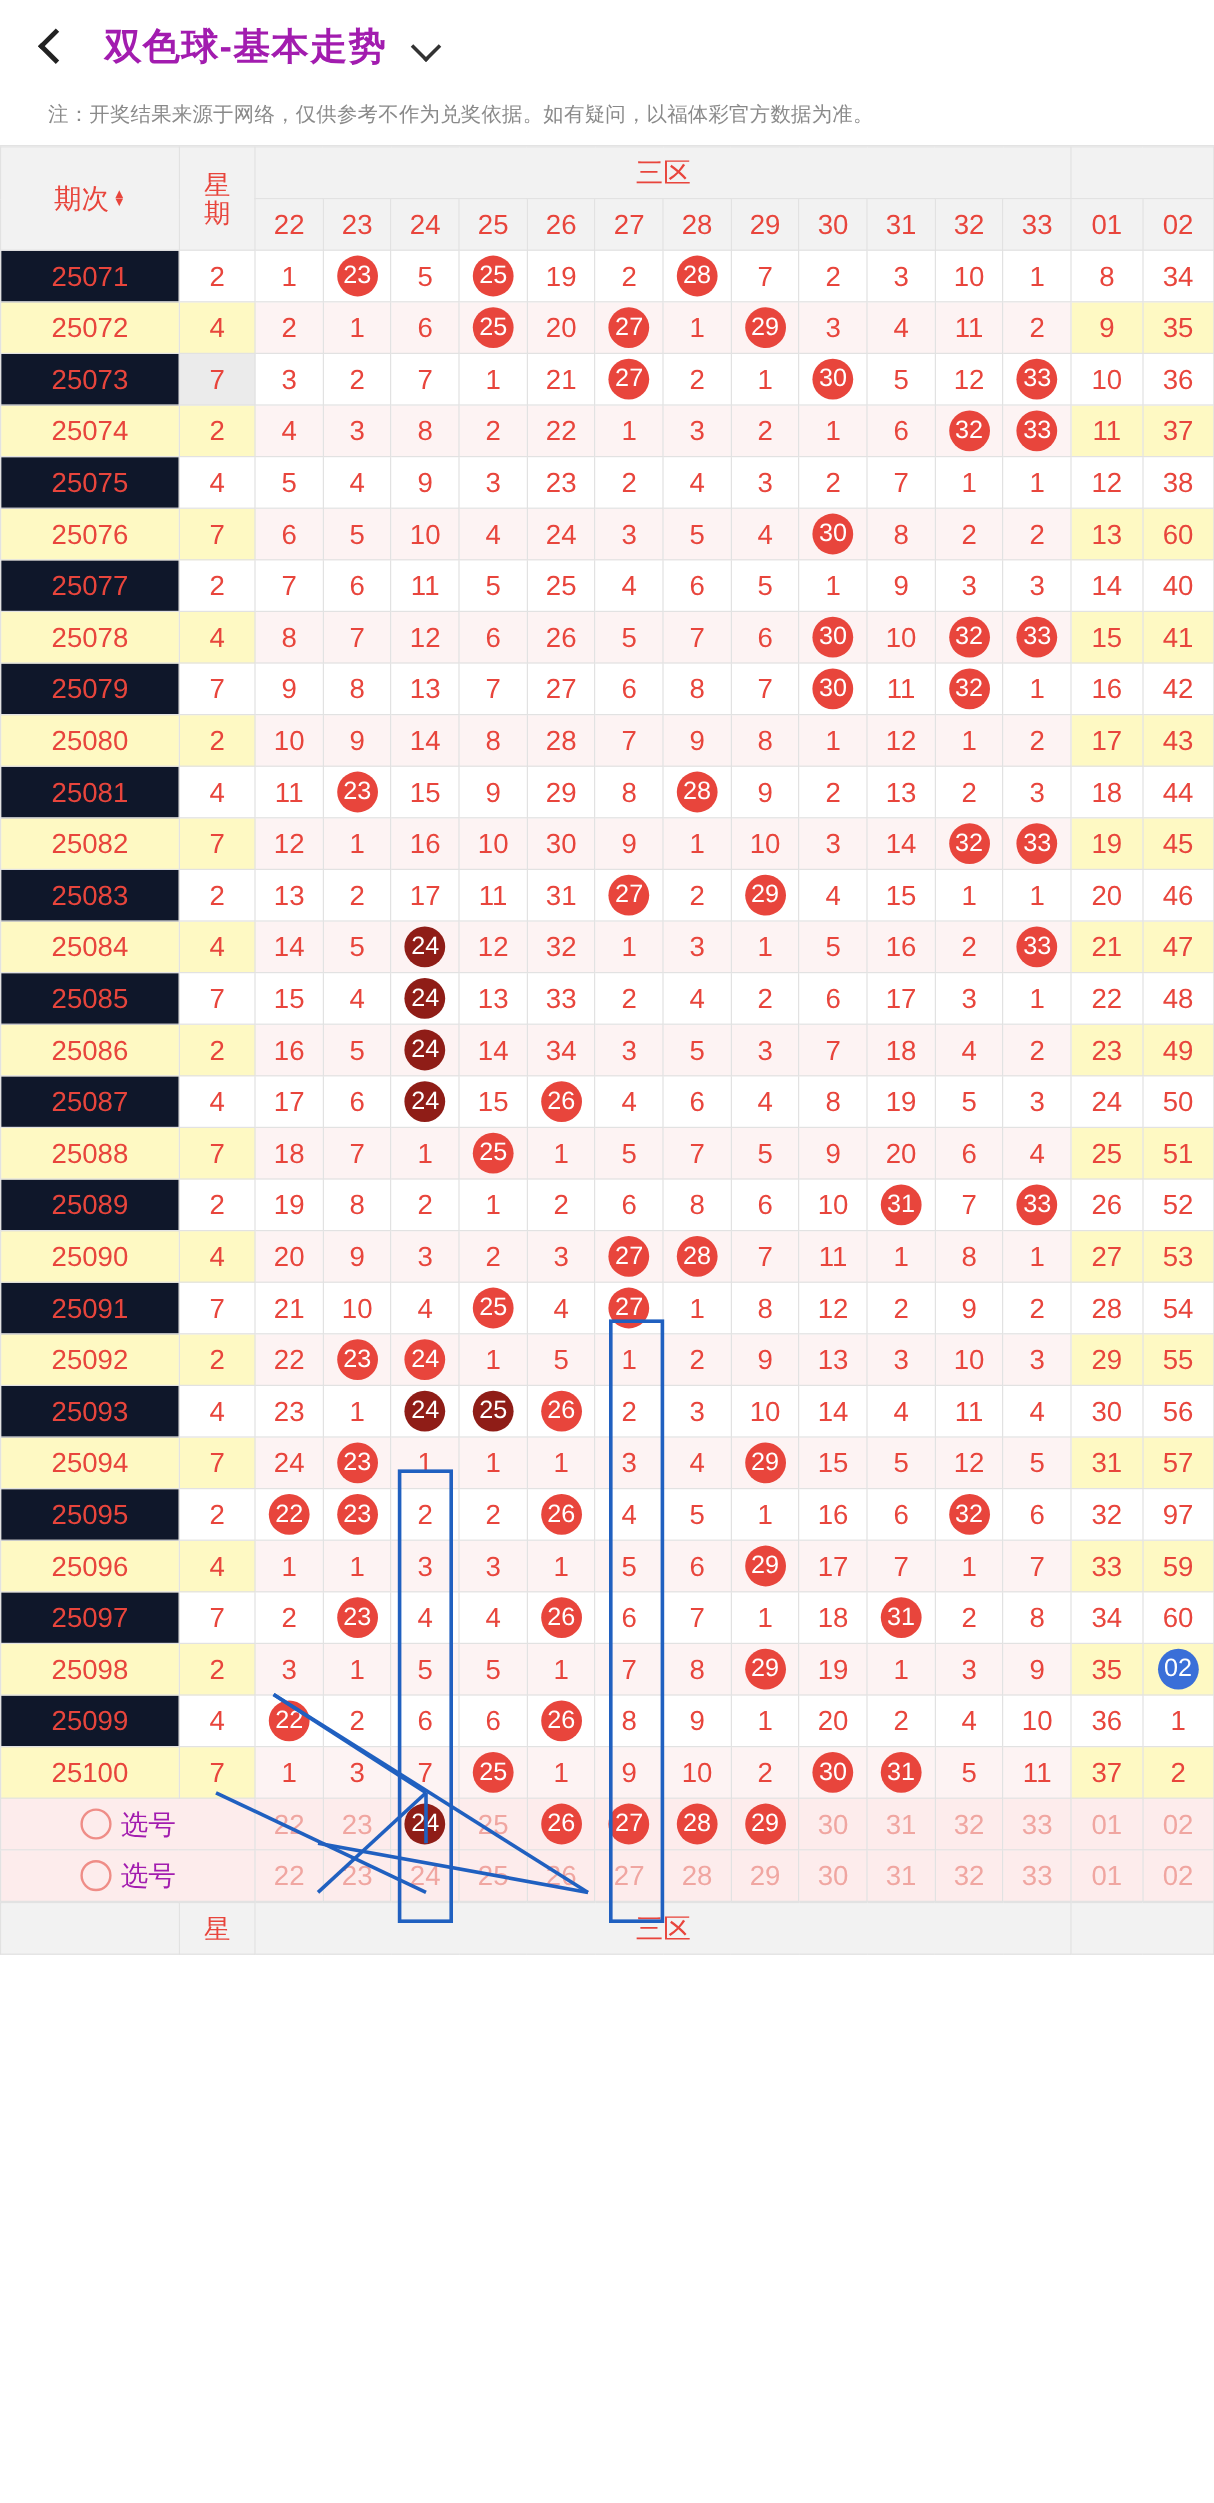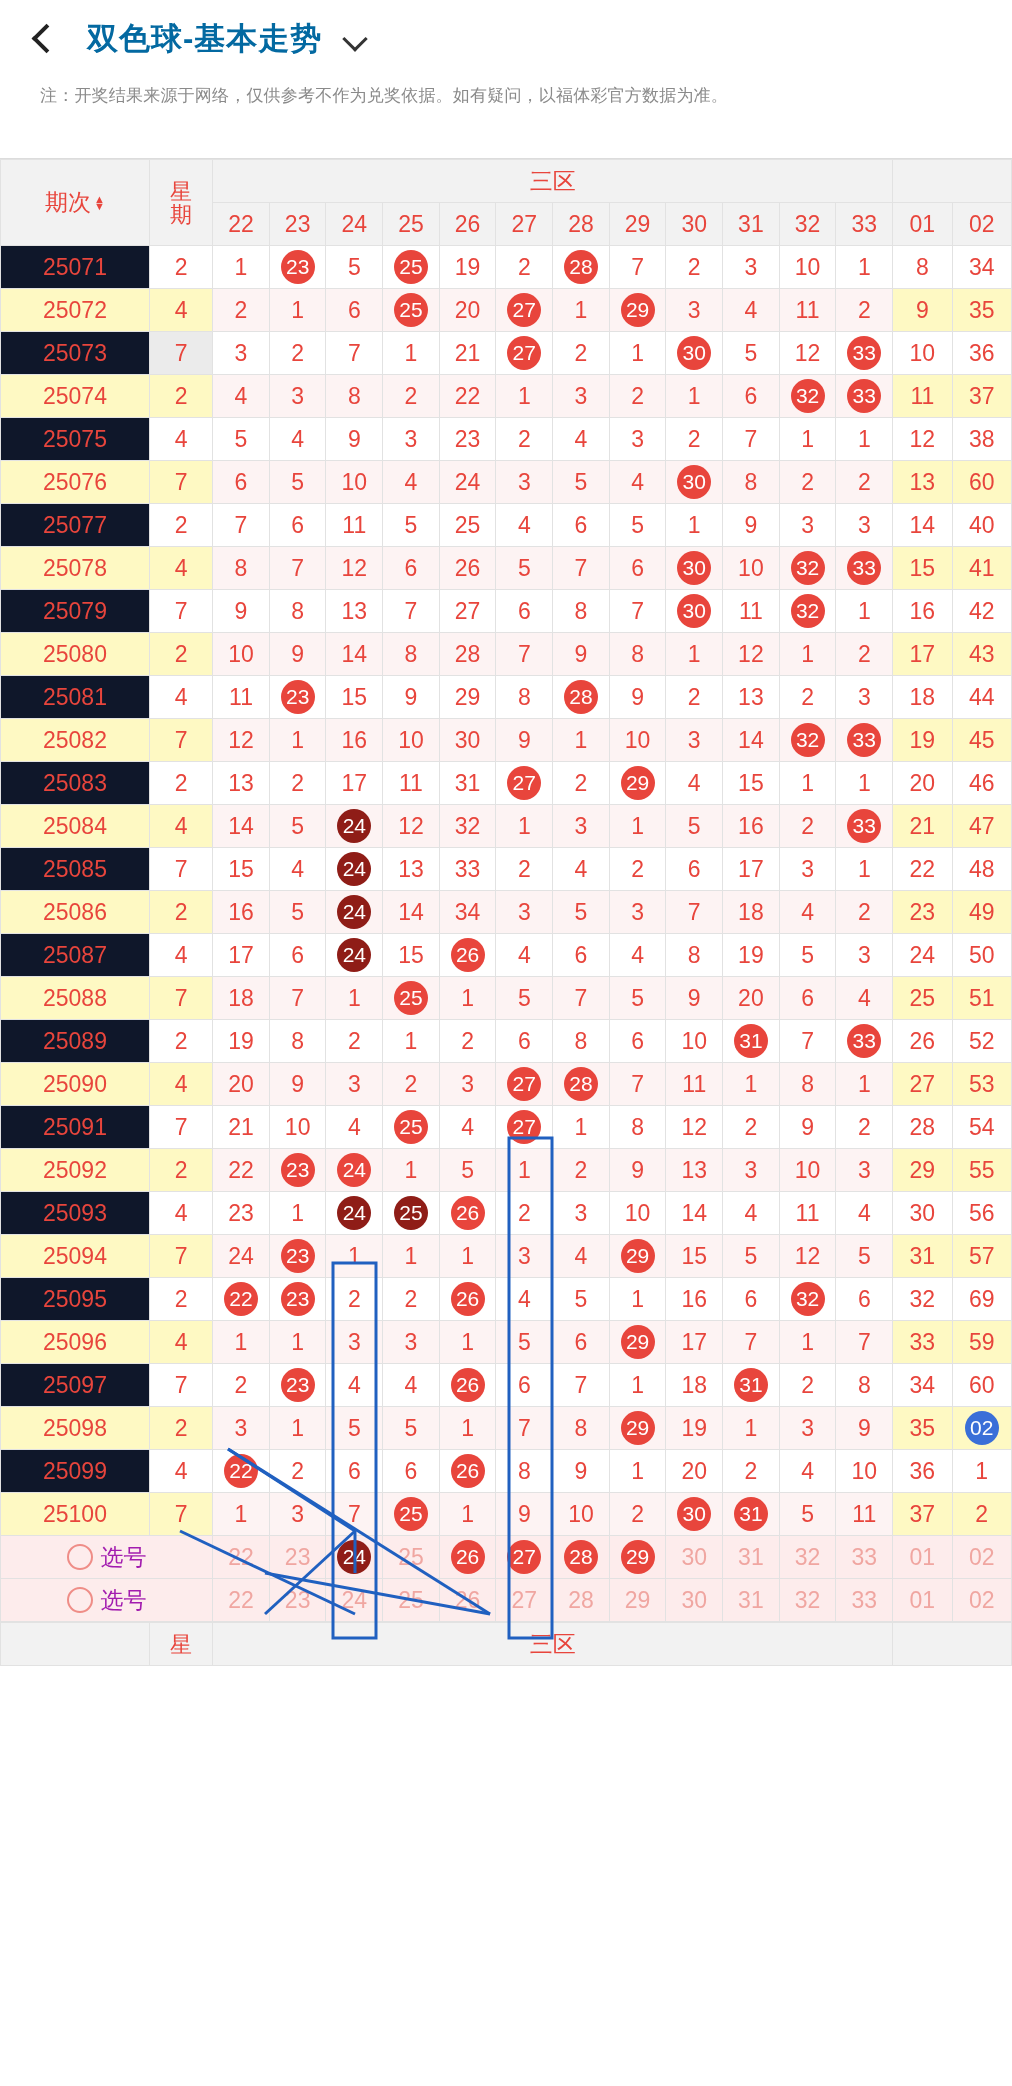"双色球-基本走势" .header-title { color: #0369a1 -> #a21caf }
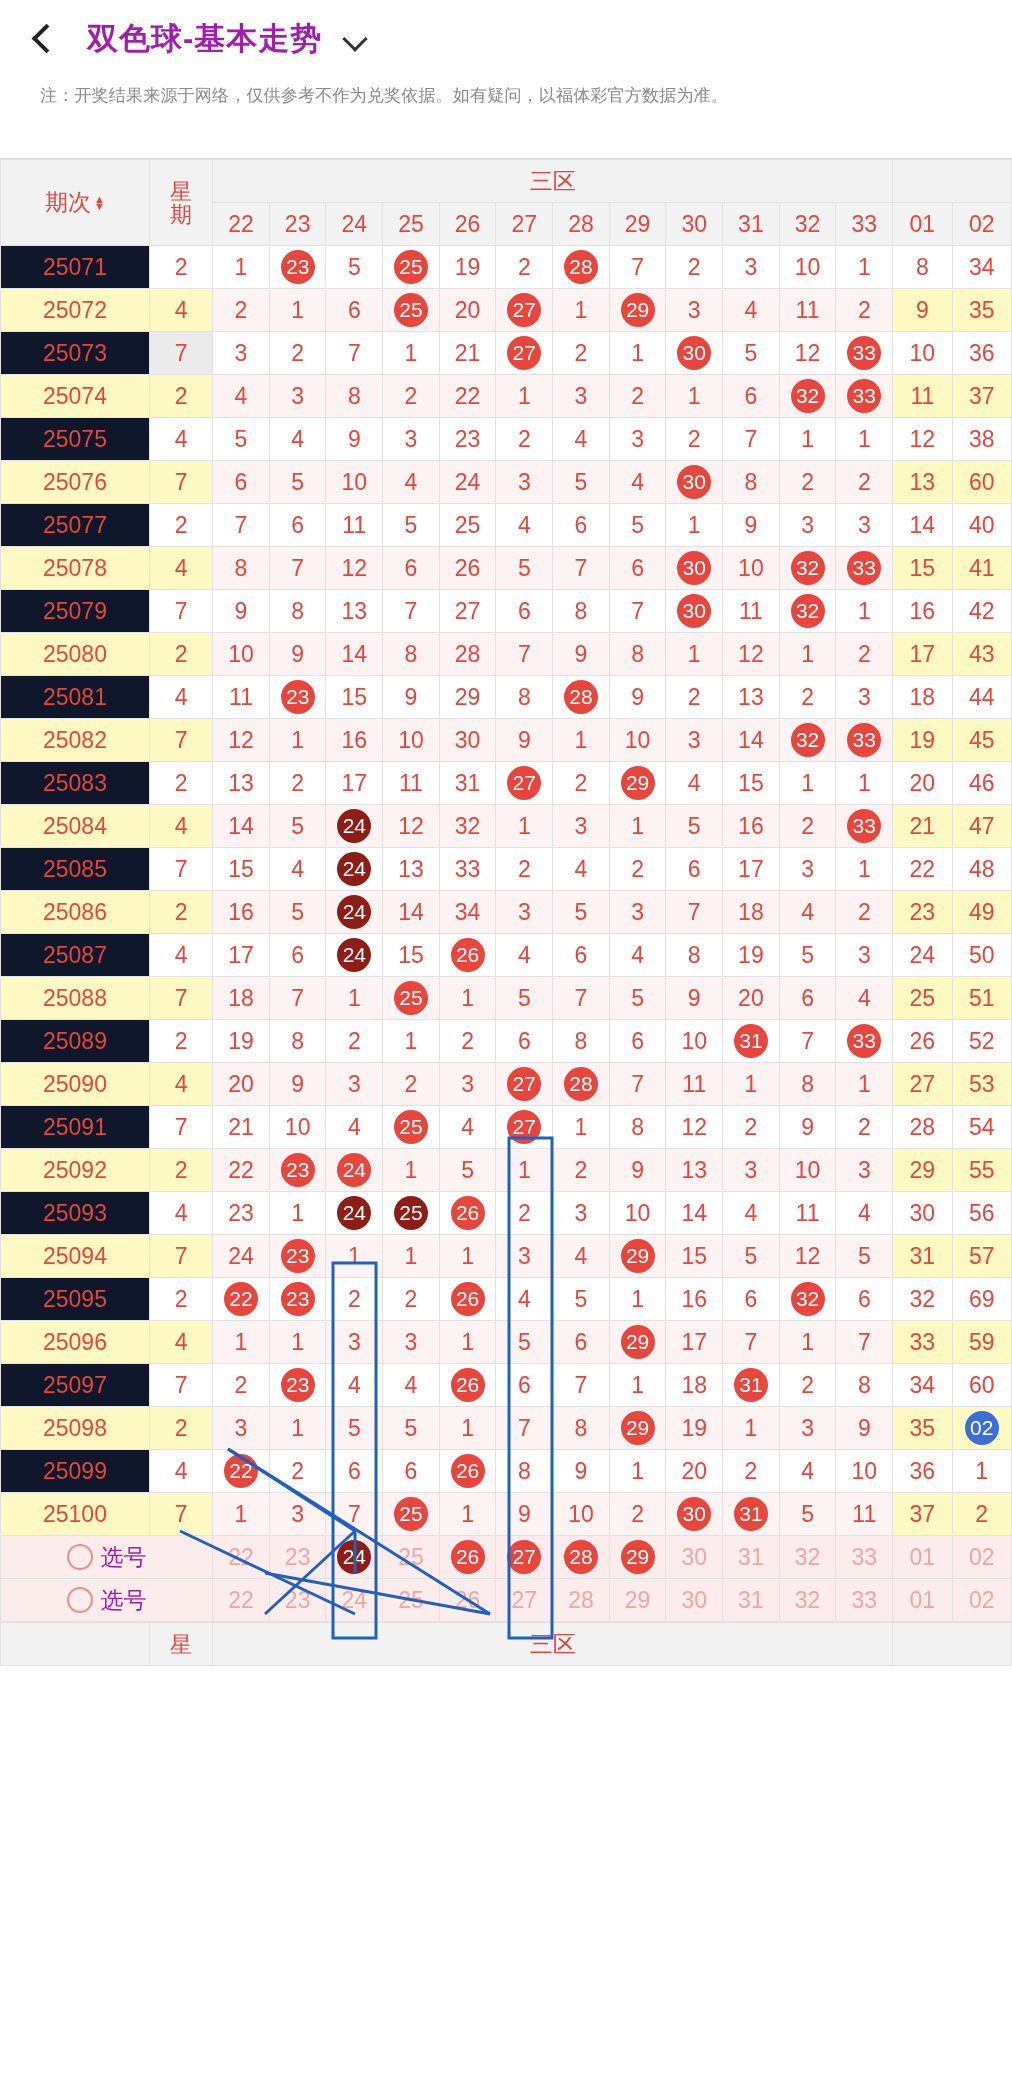"期次" .table-wrap { margin-top: 37px -> none }
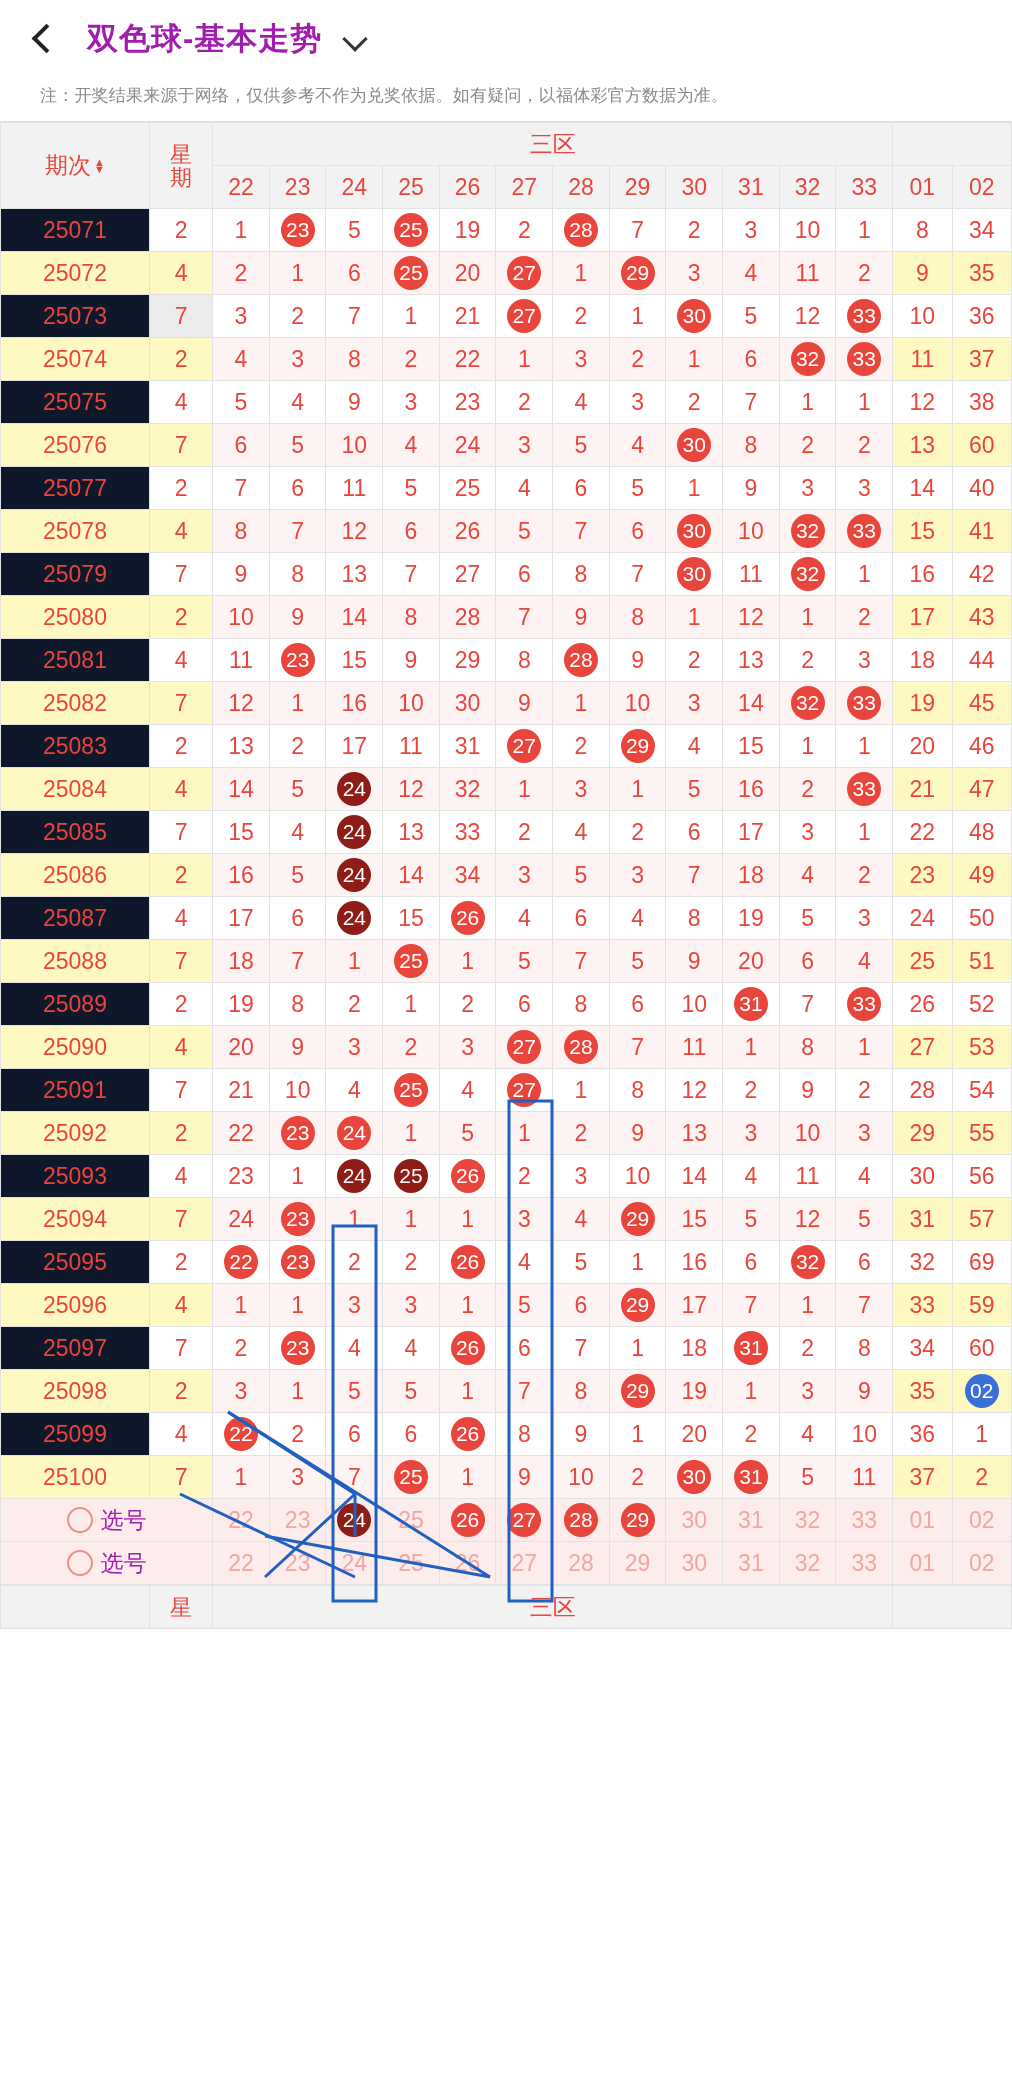"69" td.blue-col { text: 69 -> 97 }
